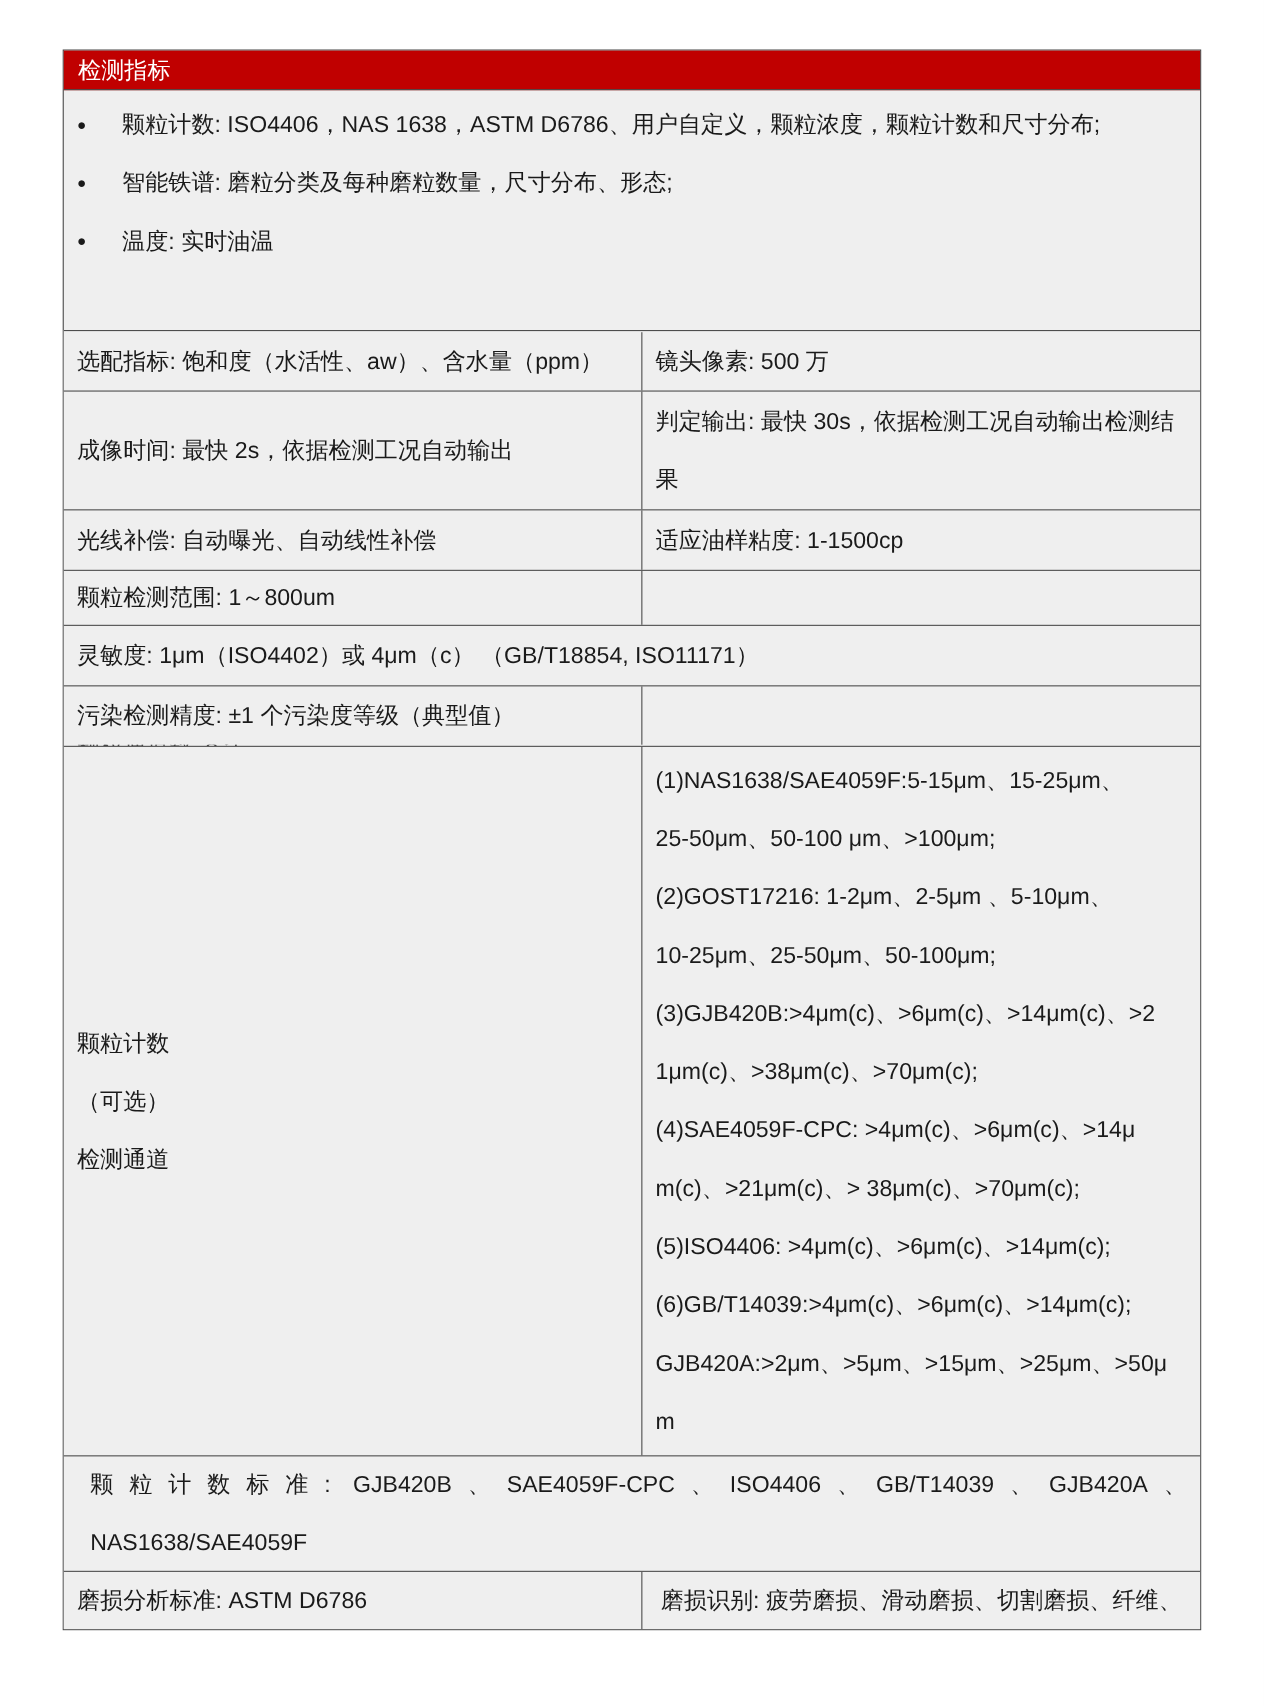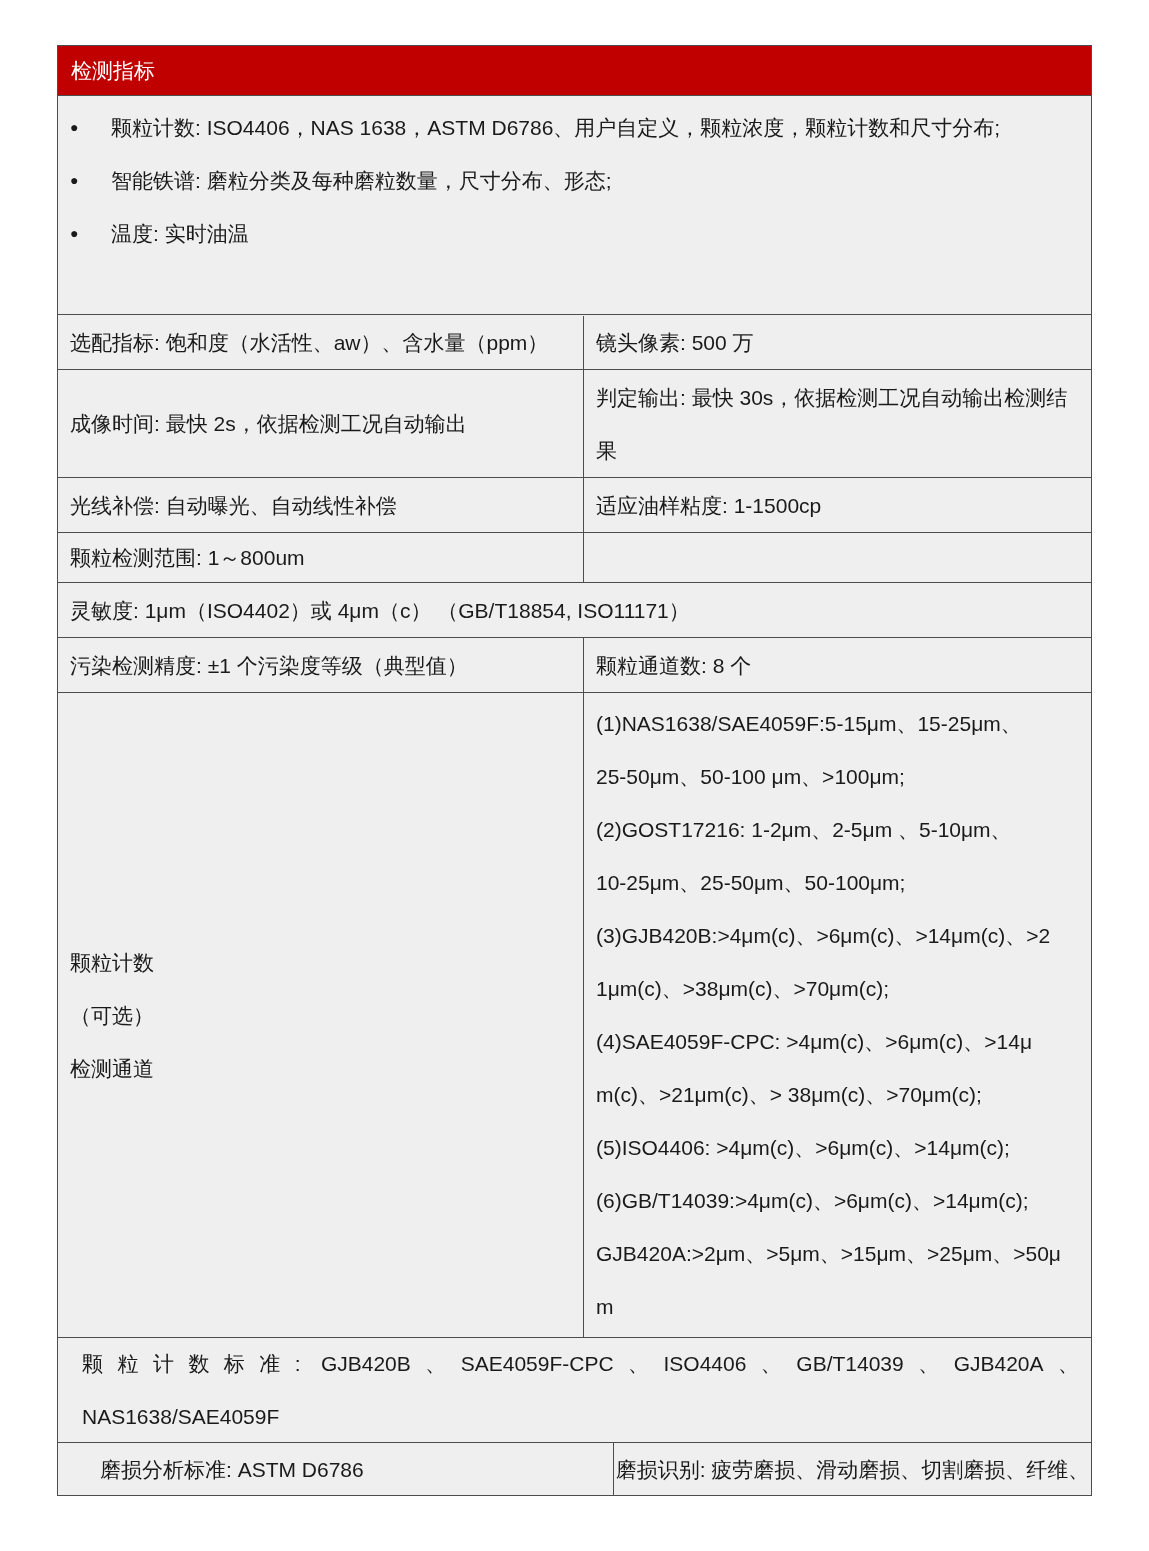"检测指标" .hdr { height: 50px -> 36px }
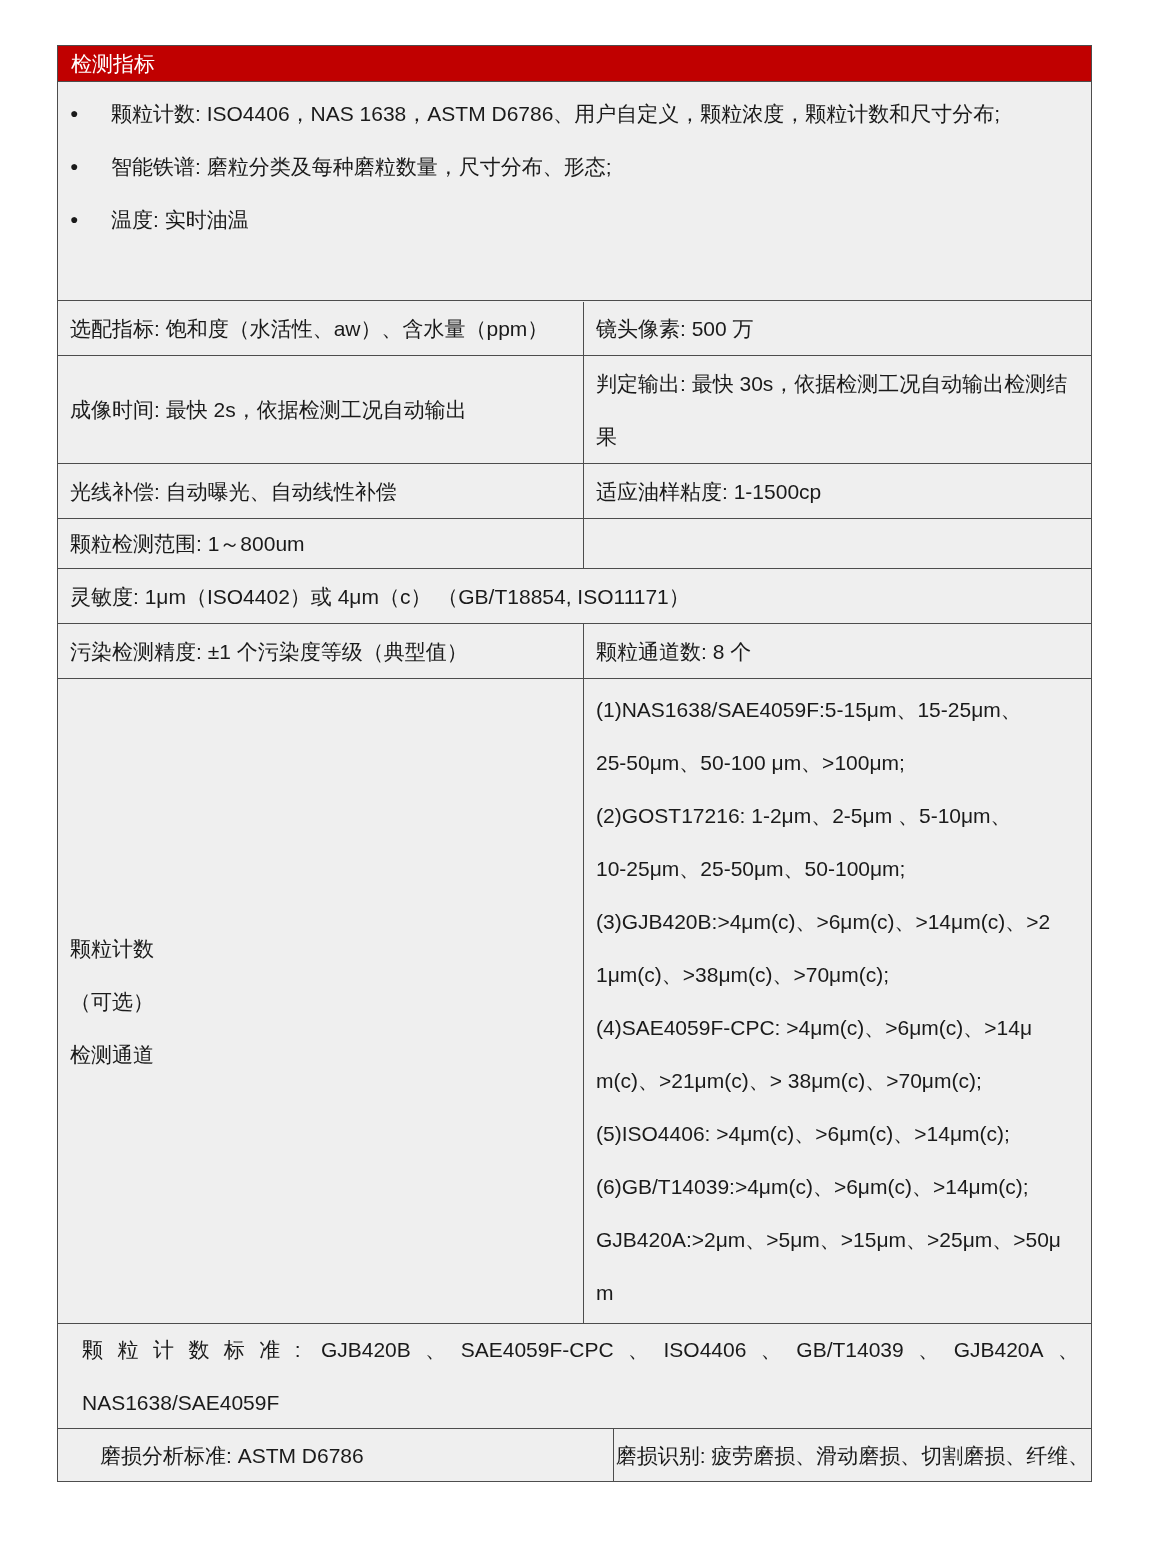"污染检测精度: ±1 个污染度等级（典型值）" .r-prec { flex-direction: none -> column }
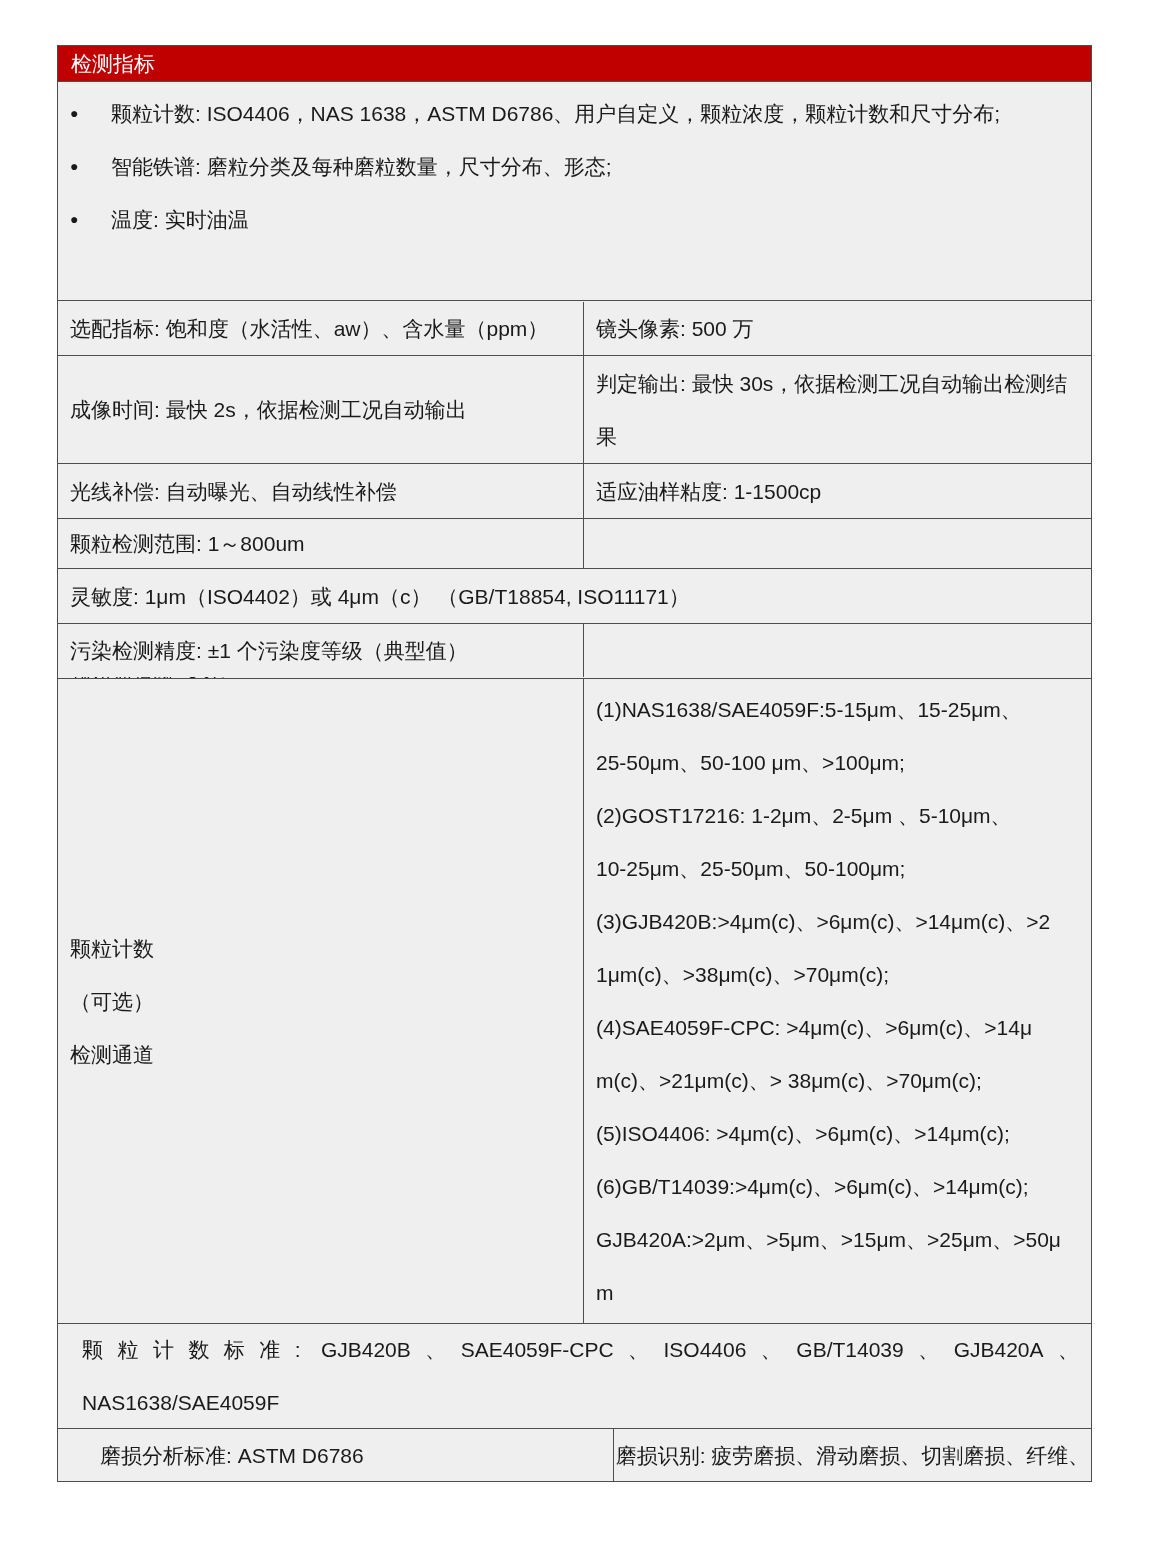"磨损分析标准: ASTM D6786" .r-wear { padding-left: 30px -> none }
